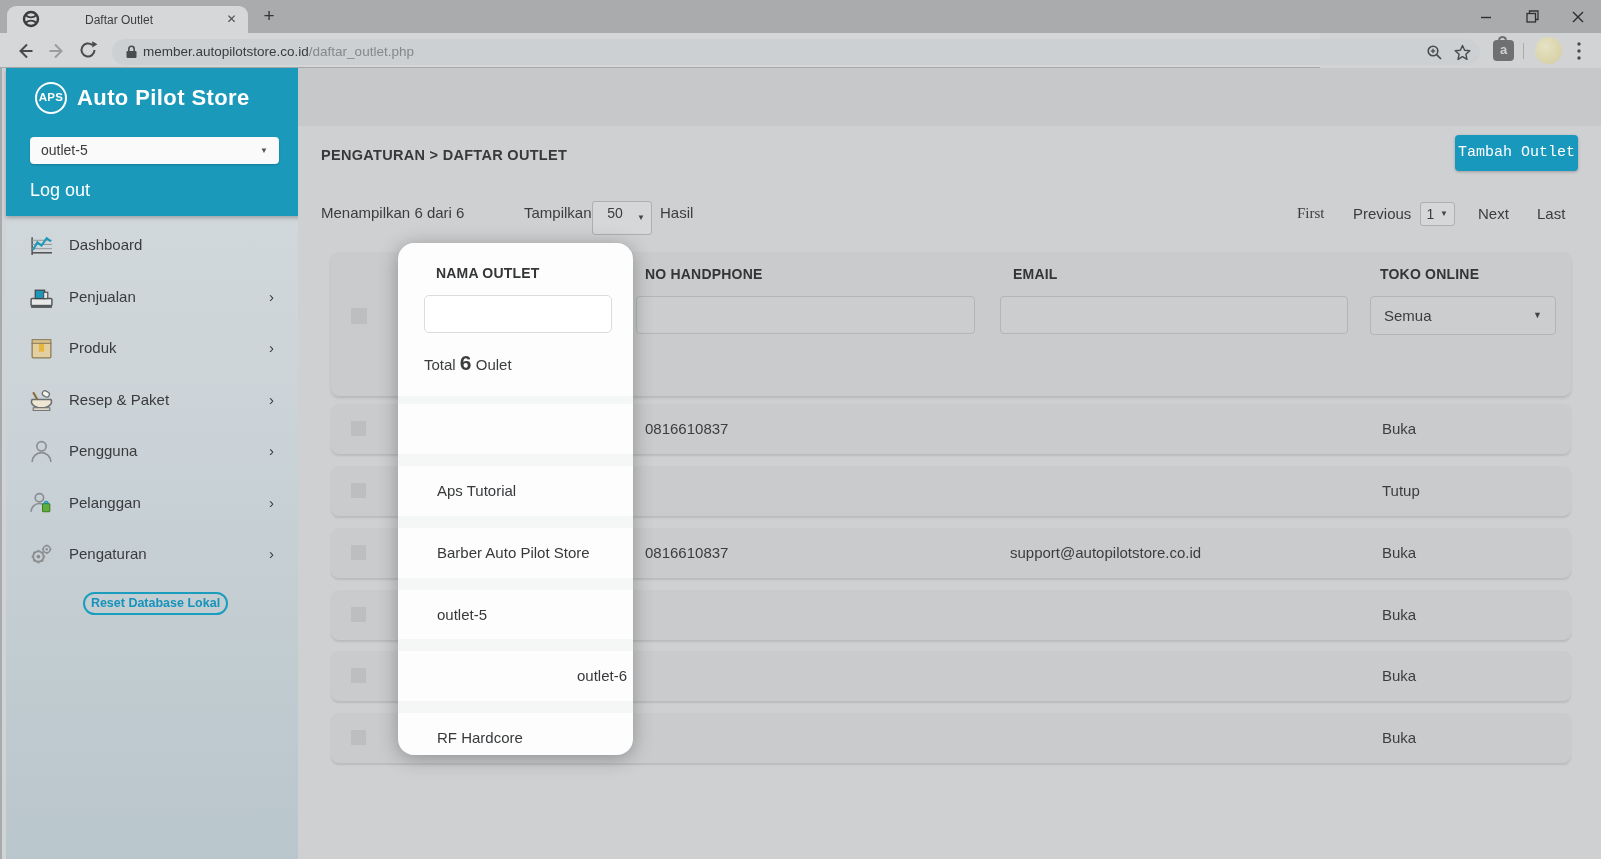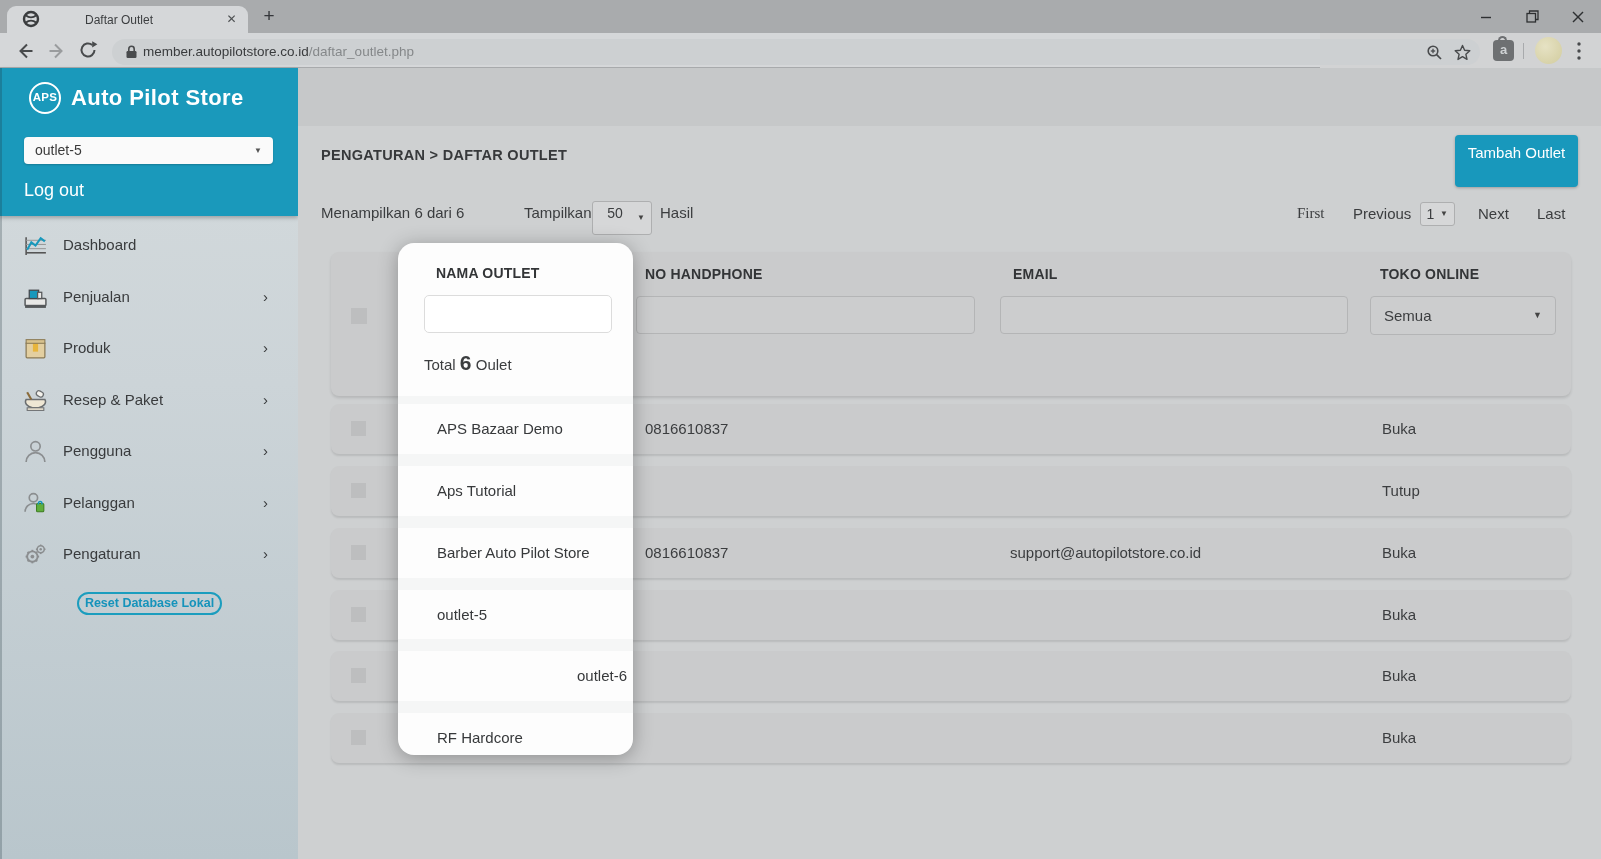"APS" .sidebar { left: 0 -> 6px }
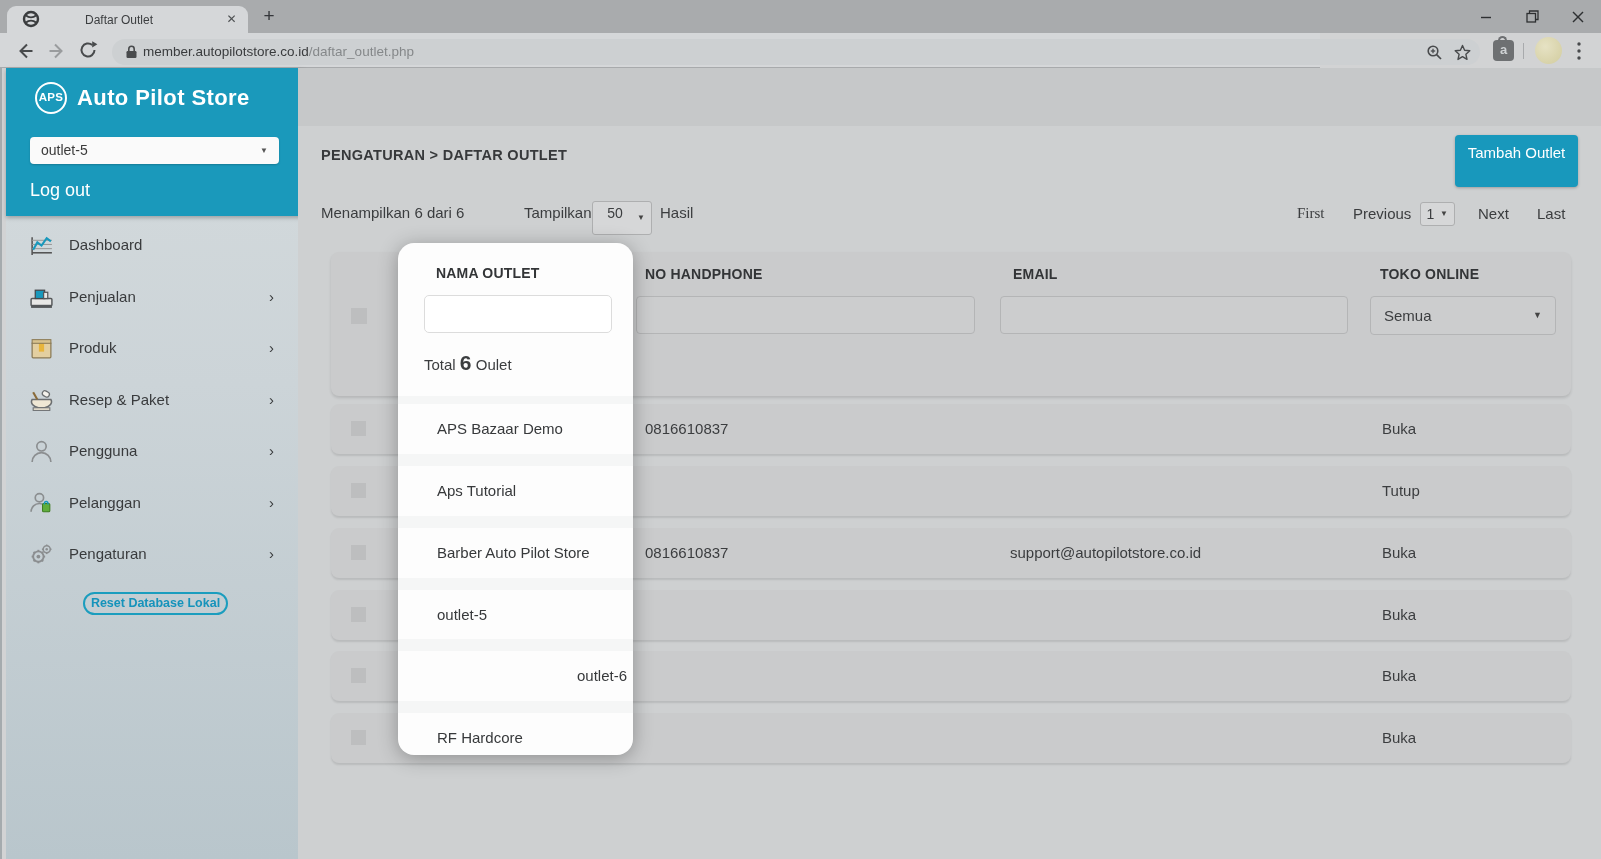"Tambah Outlet" .add-btn { font-family: none -> Liberation Mono, monospace; height: 52px -> 36px }
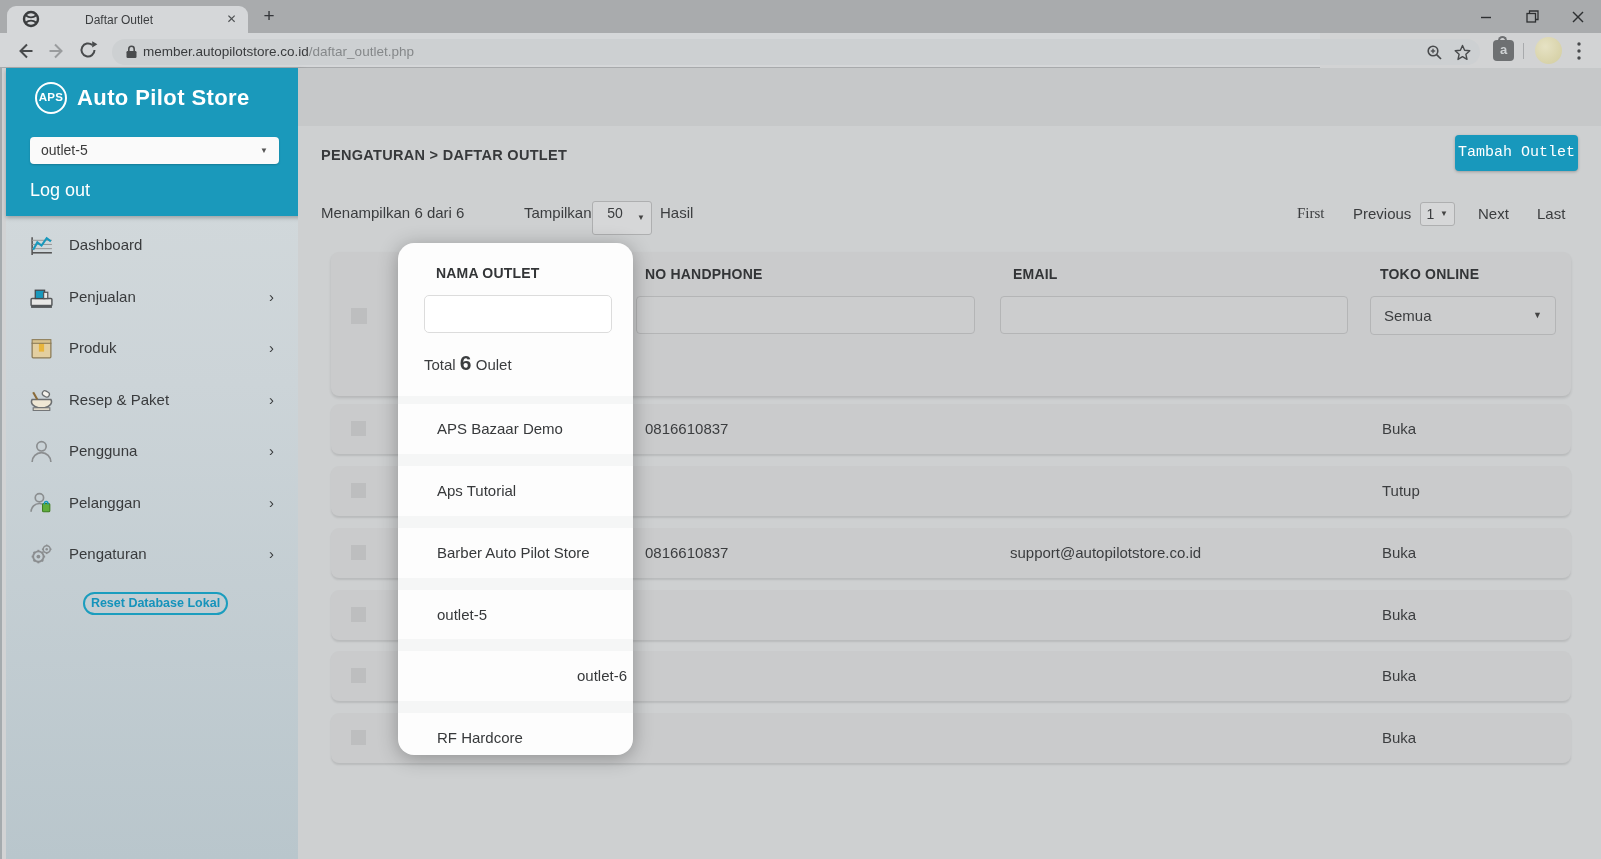"APS Bazaar Demo" div.card-name { html: <div>APS Bazaar Demo</div> -> none }
